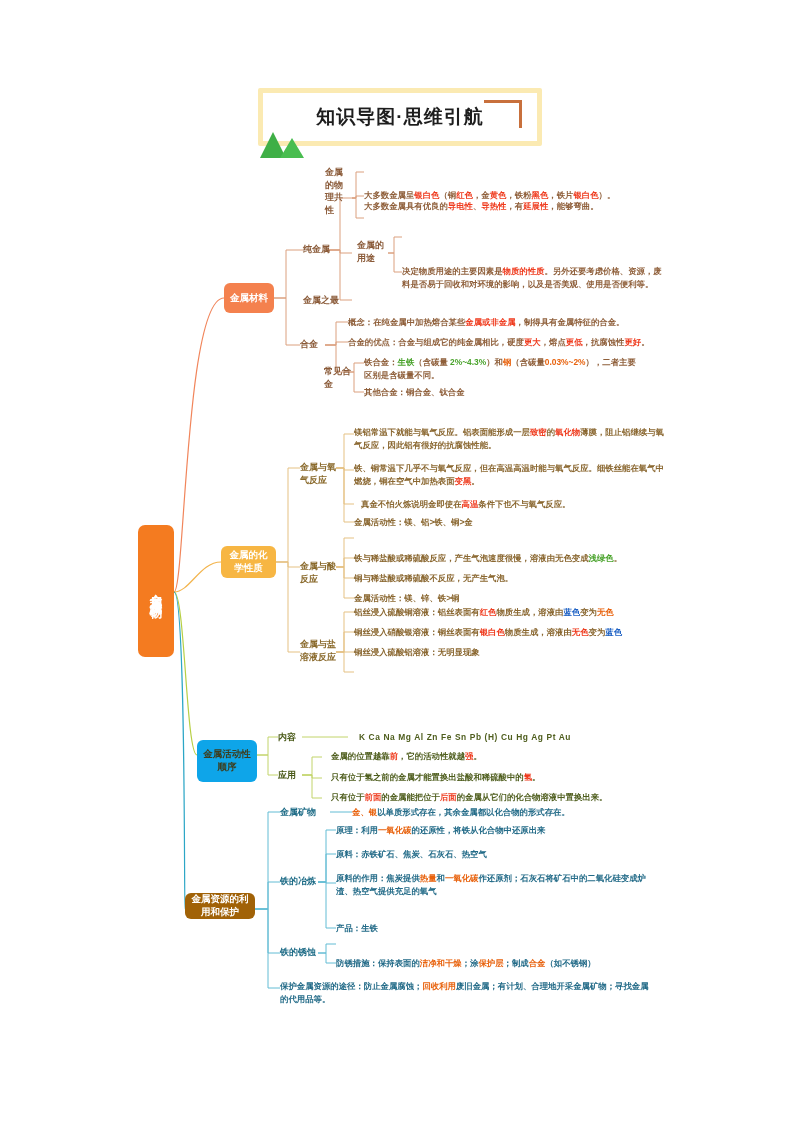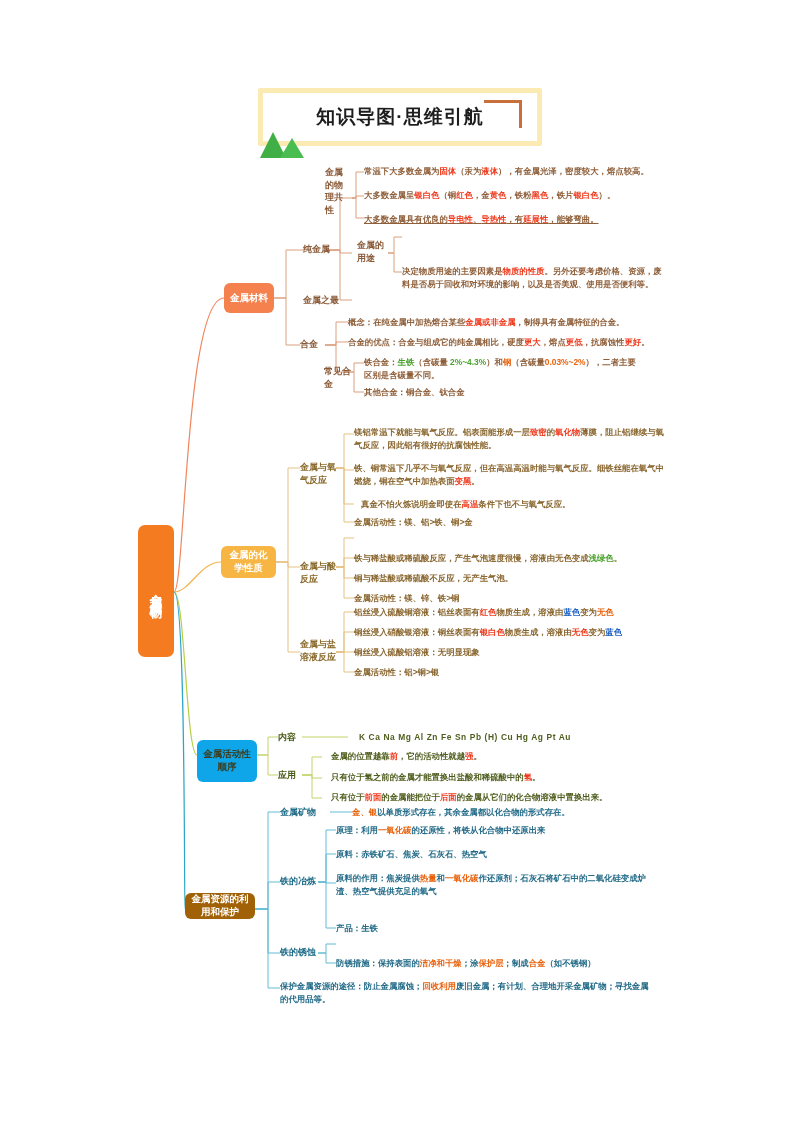"常温下大多数金属为固体（汞为液体），有金属光泽，密度较大，熔点较高。" div.leaf { html: <div>常温下大多数金属为<span>固体</span>（汞为<span>液体</span>），有金属光泽，密度较大，熔点较高。</div> -> none }
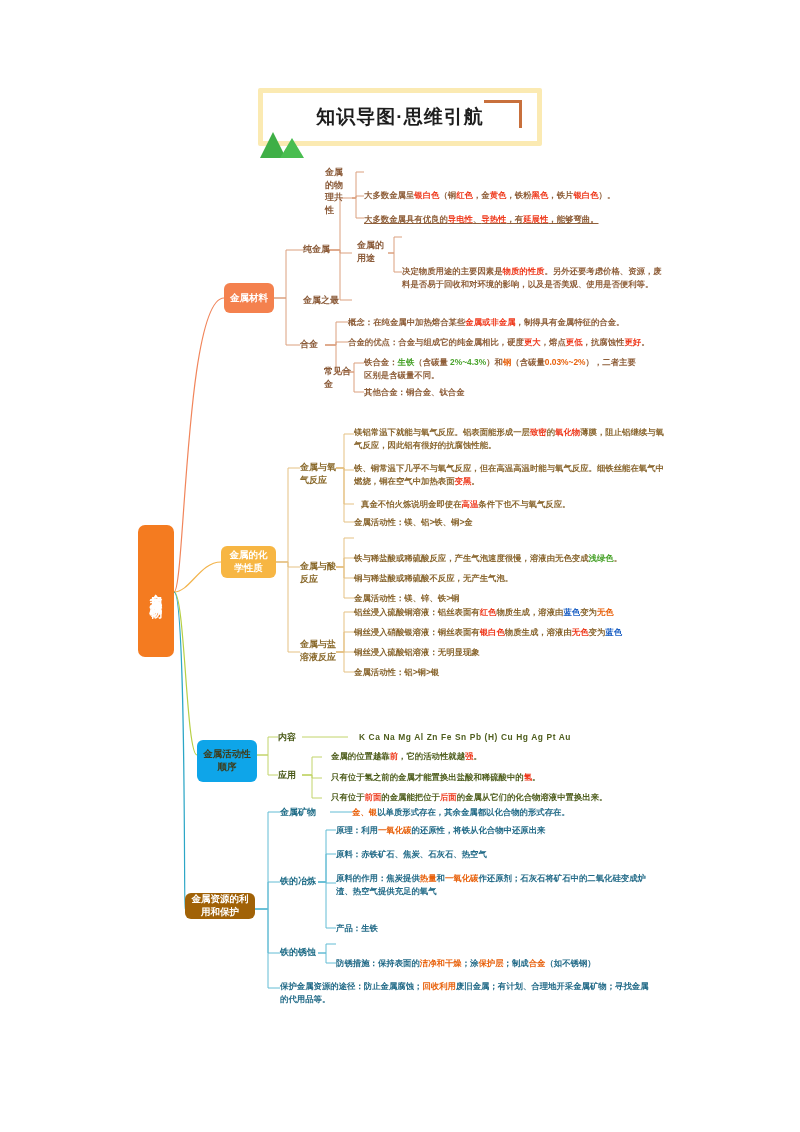"大多数金属具有优良的导电性、导热性，有延展性，能够弯曲。" div.leaf { text-decoration: underline -> none; top: 213px -> 200px }
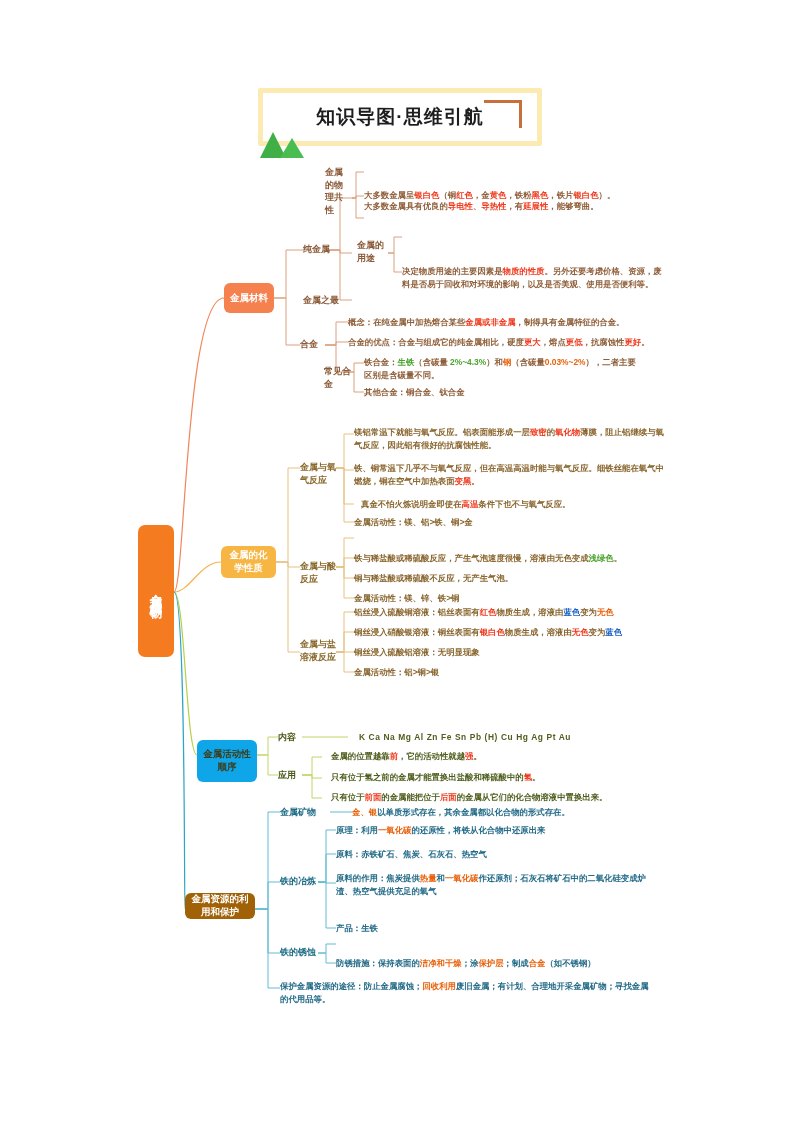"金属活动性：铝>铜>银" div.leaf { html: <div>金属活动性：铝&gt;铜&gt;银</div> -> none }
